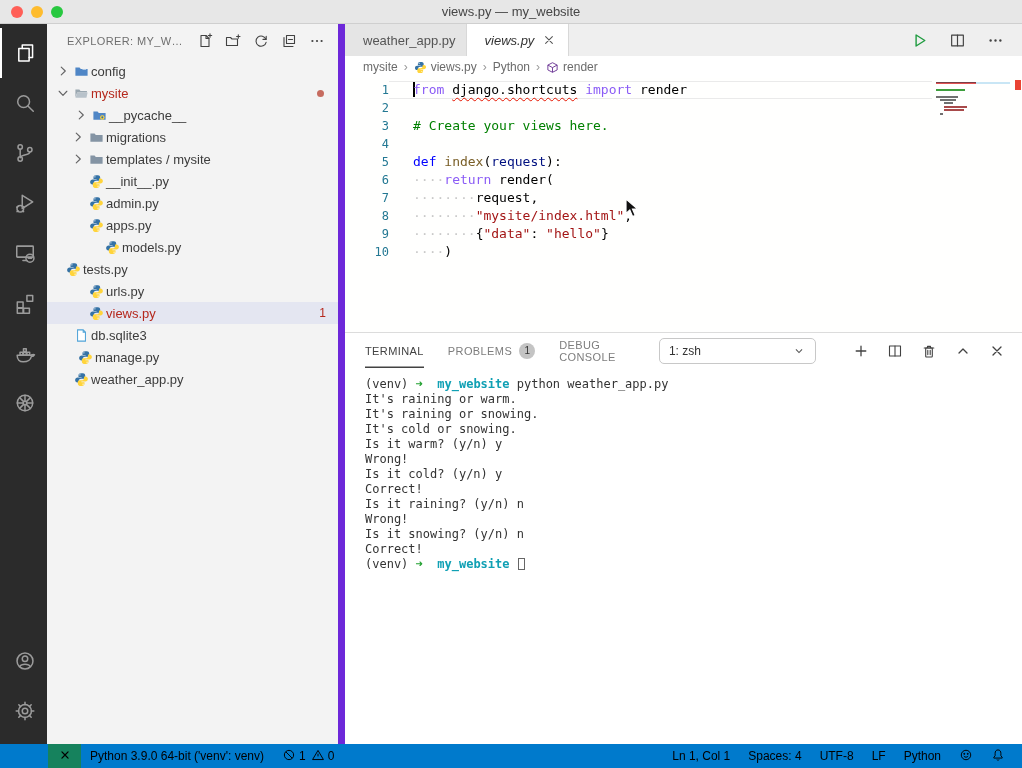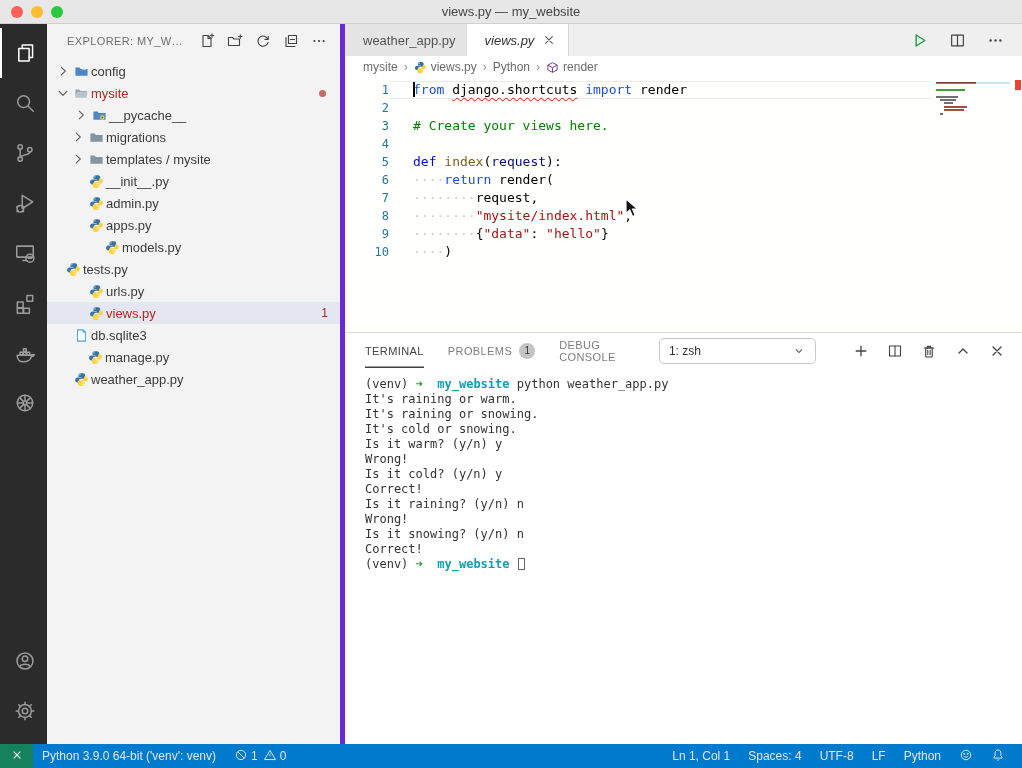"EXPLORER: MY_W…" .sidebar { border-right: 5px solid #6d28d9 -> 7px solid #6d28d9 }
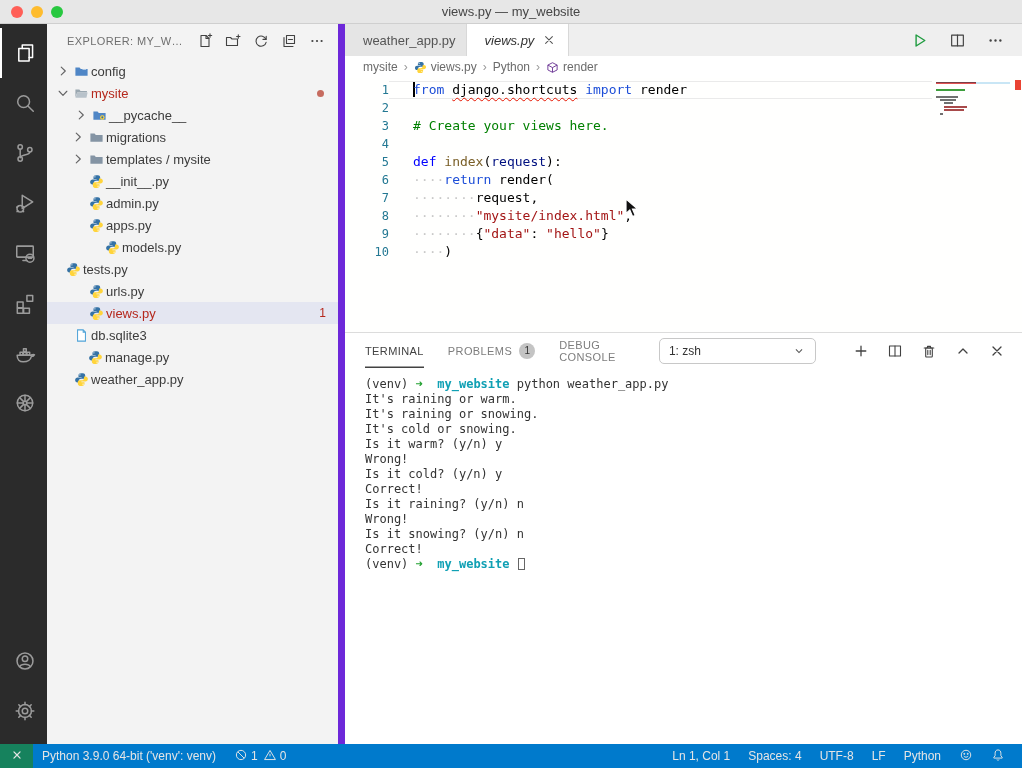"from" .tk-kw { color: #1d4ed8 -> #8b5cf6 }
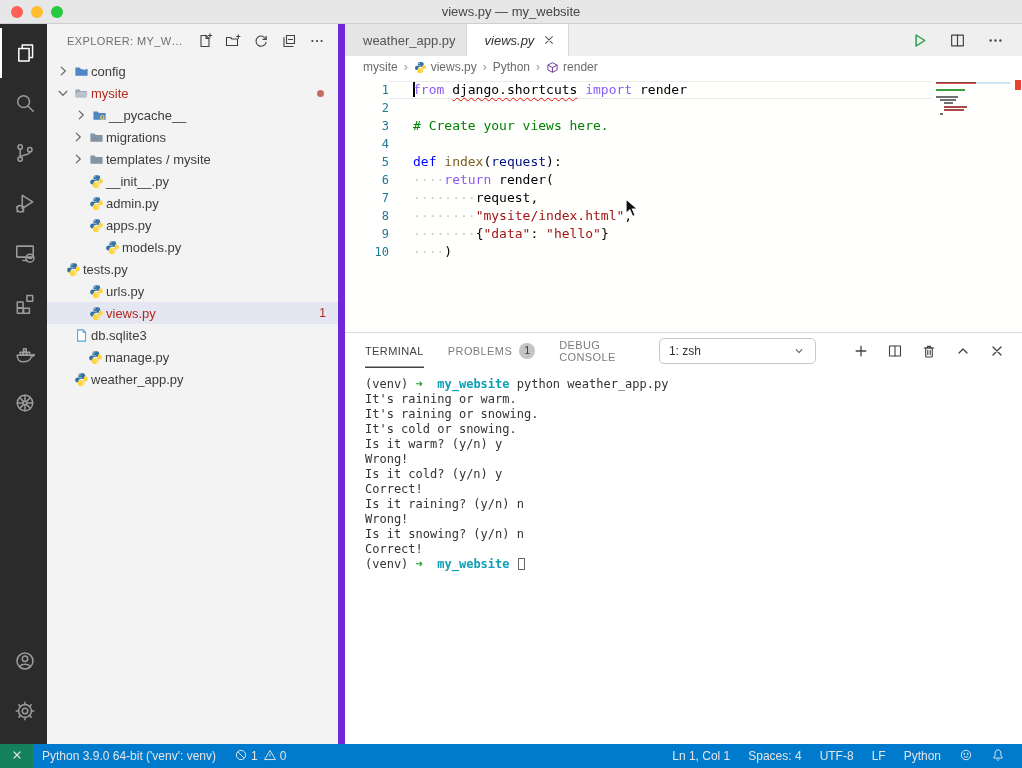"manage.py" div.tree-row { padding-left: 22px -> 12px }
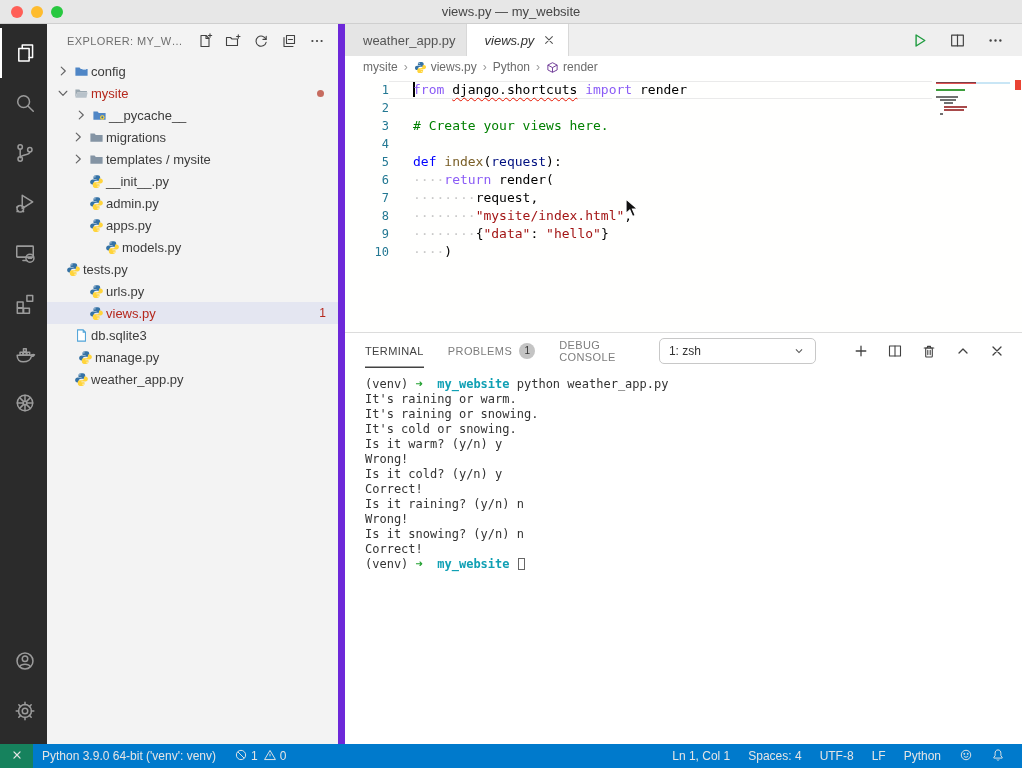"Python 3.9.0 64-bit ('venv': venv)" .statusbar { color: #e5e5e5 -> #000000; padding-left: none -> 48px }
